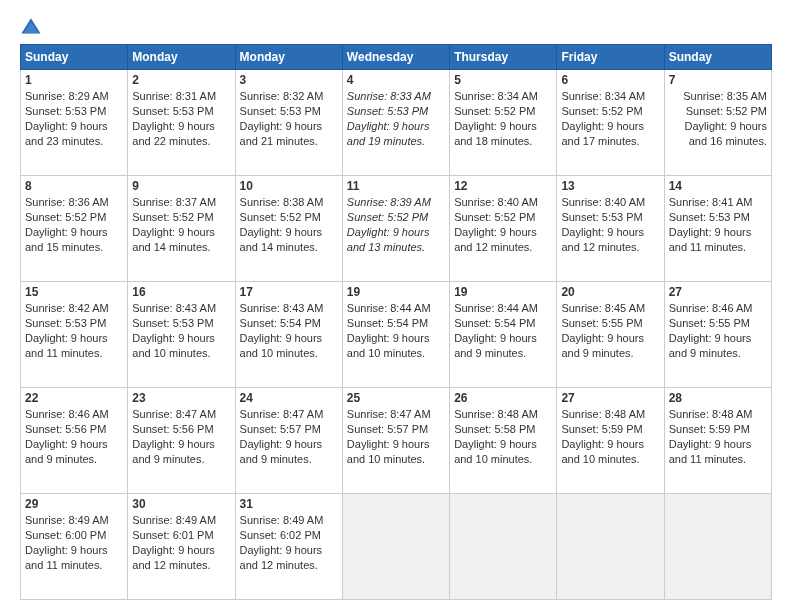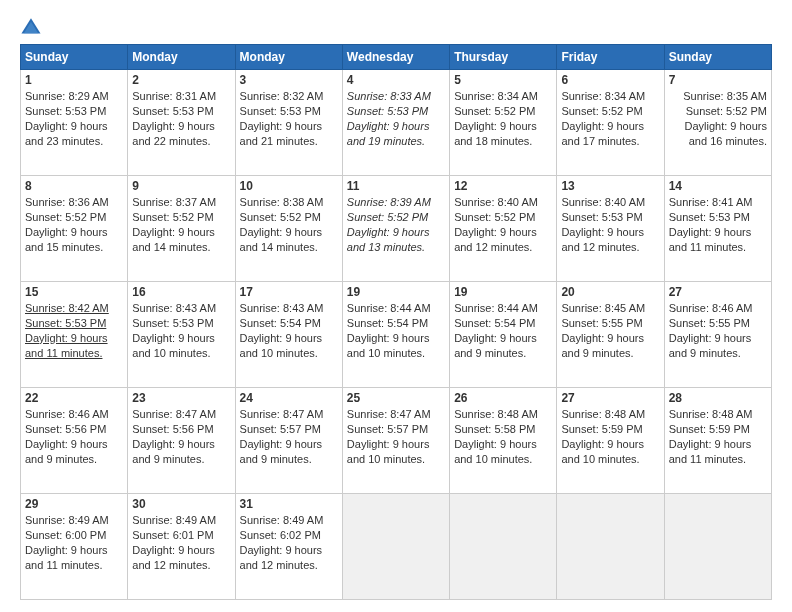"Sunrise: 8:42 AM" div.day-info { text-decoration: underline -> none }
